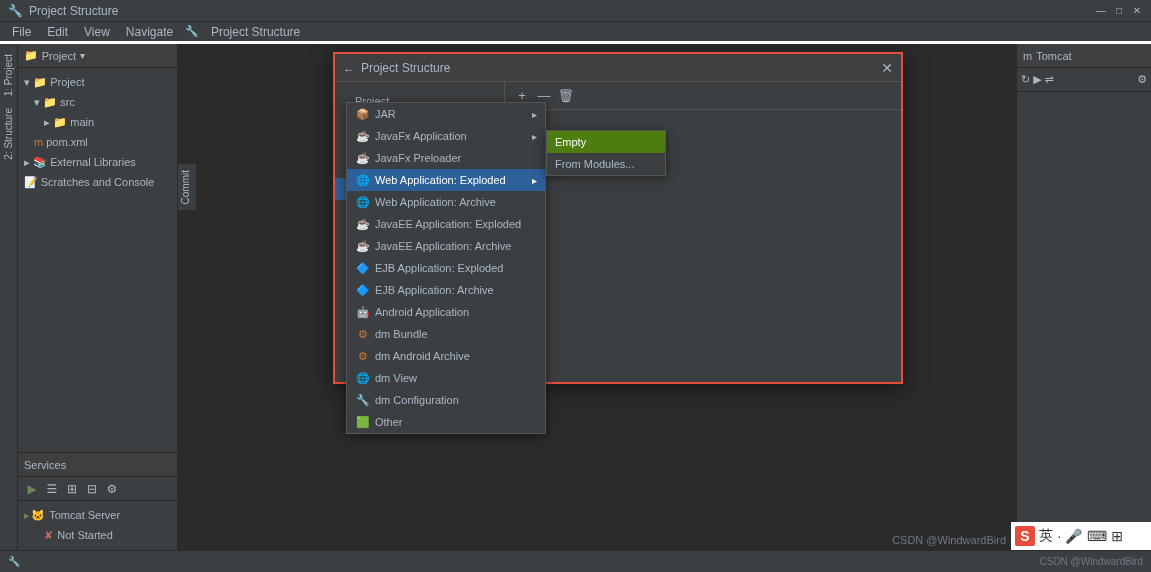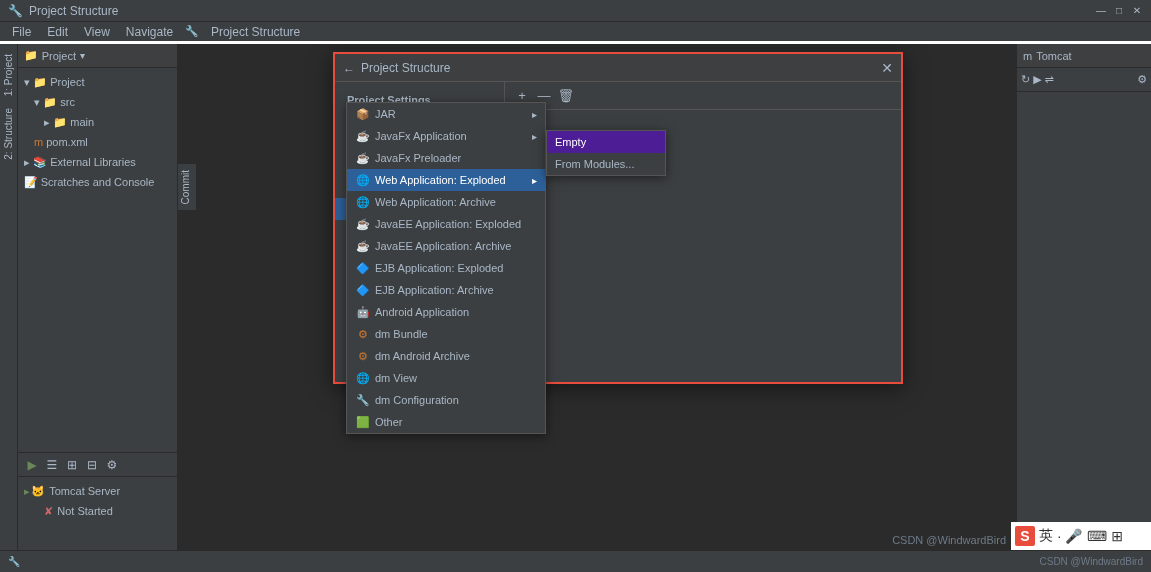"Project Settings" div.nav-section-title { html: <div>Project Settings</div> -> none }
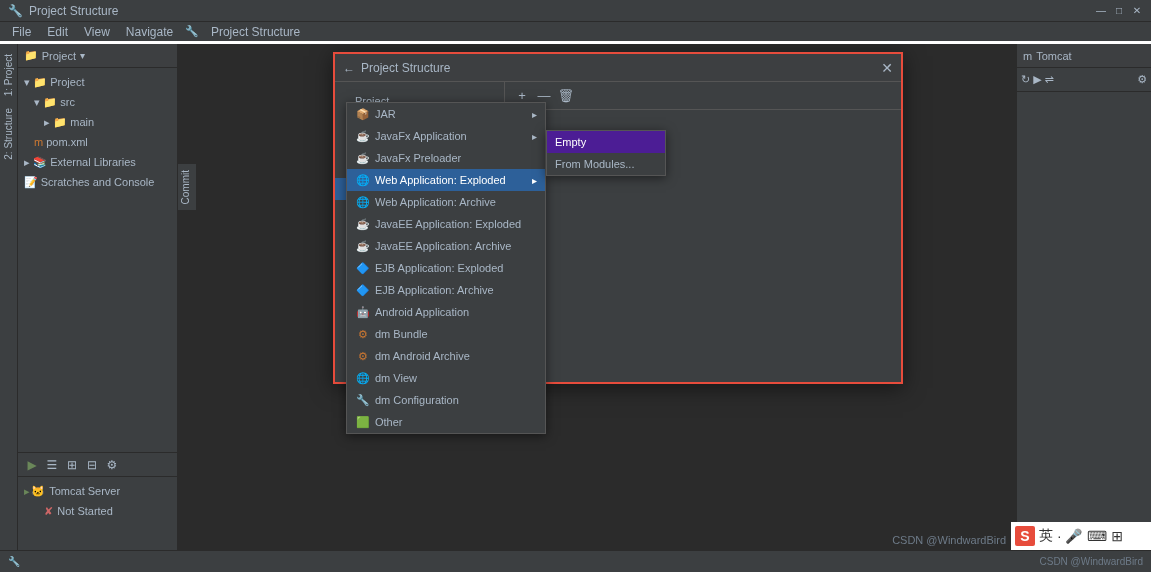"Empty" .submenu-item.active { background: #4c1d95 -> #4d7c0f }
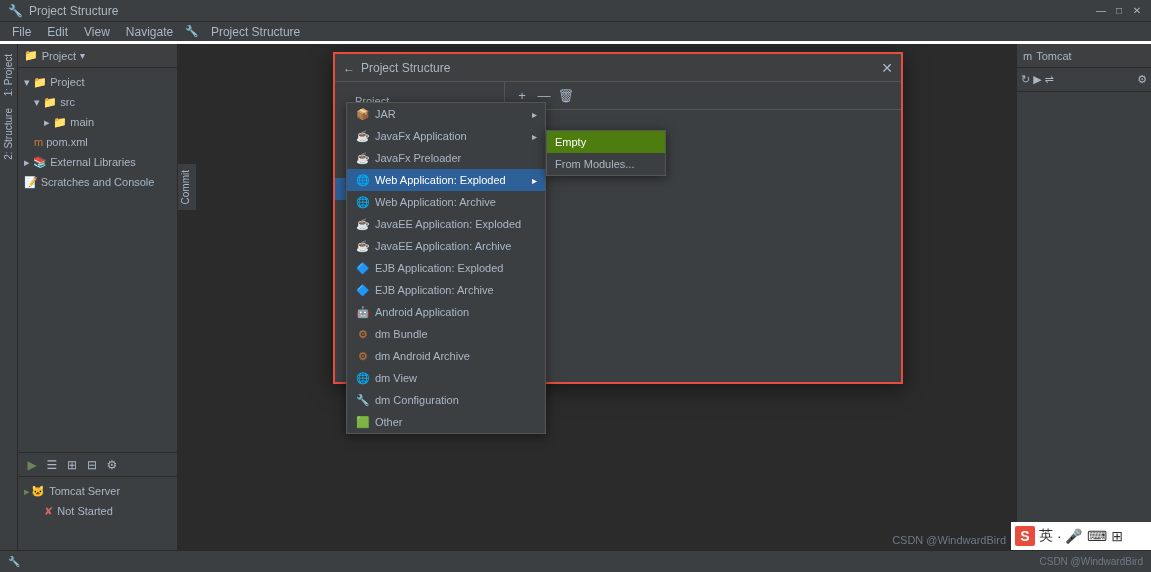"Services" div.services-header { html: none -> <div> <span>Services</span> </div> }
